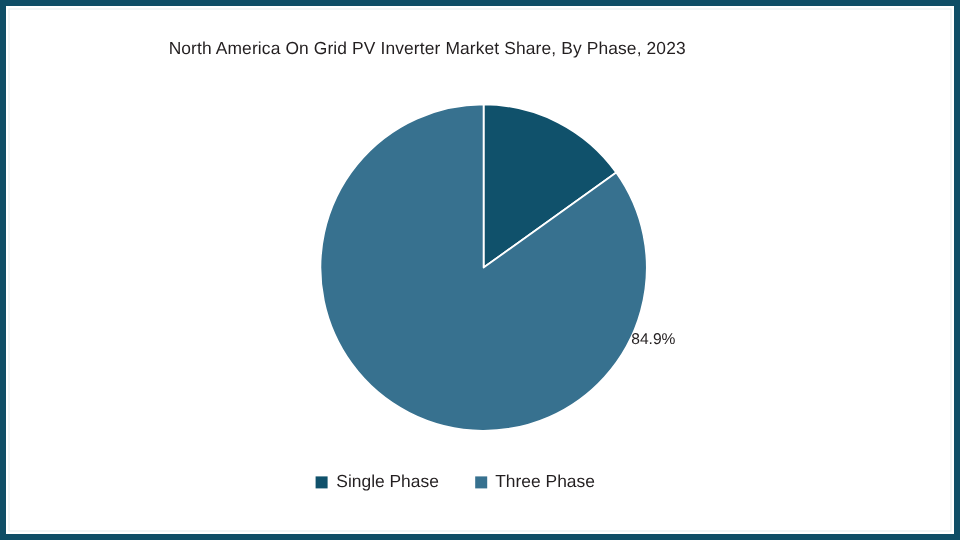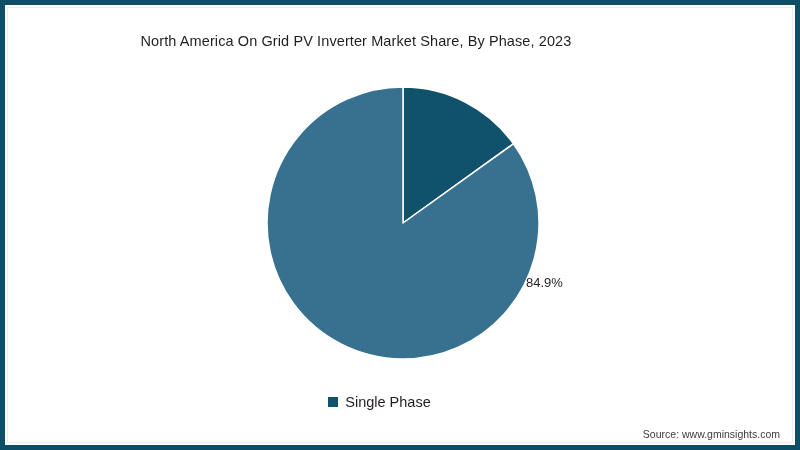"Three Phase" div.legend-item { html: none -> <div> <span></span> <span>Three Phase</span> </div> }
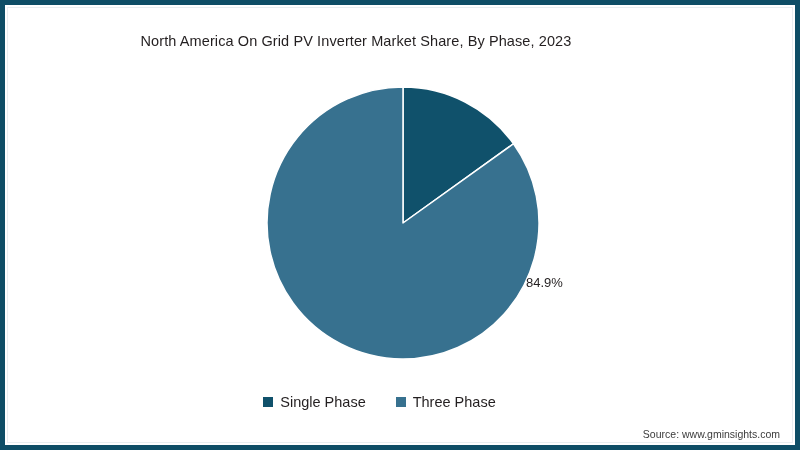"Source: www.gminsights.com" div.source { html: <div>Source: www.gminsights.com</div> -> none }
